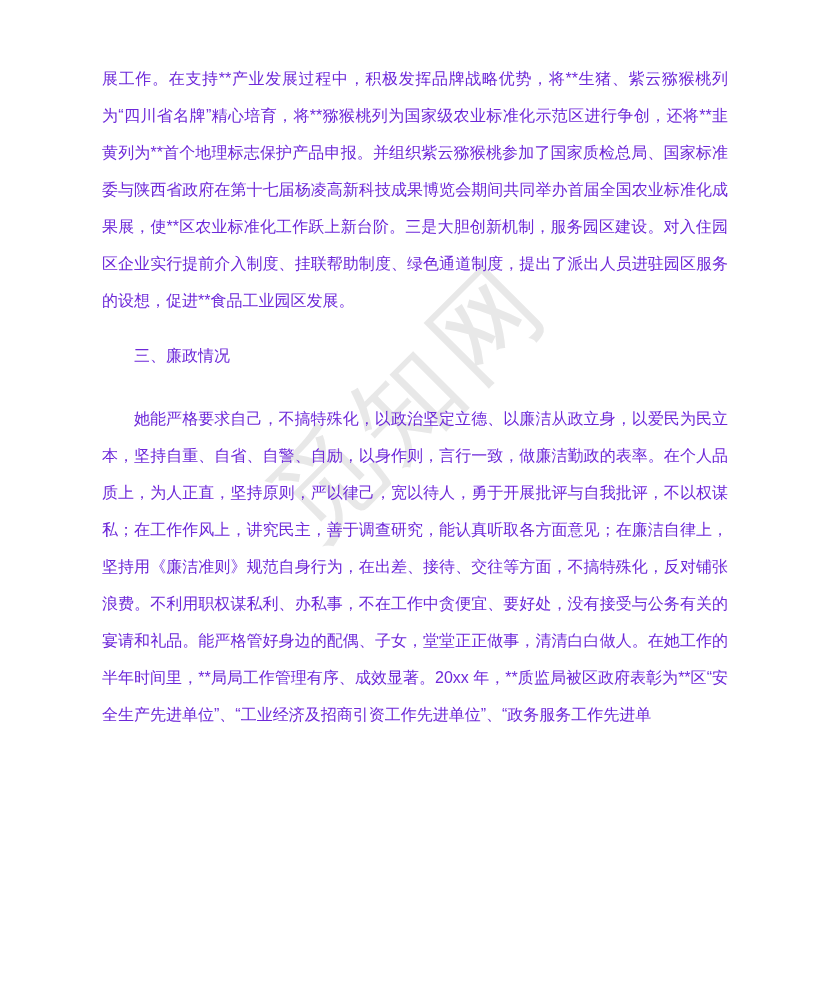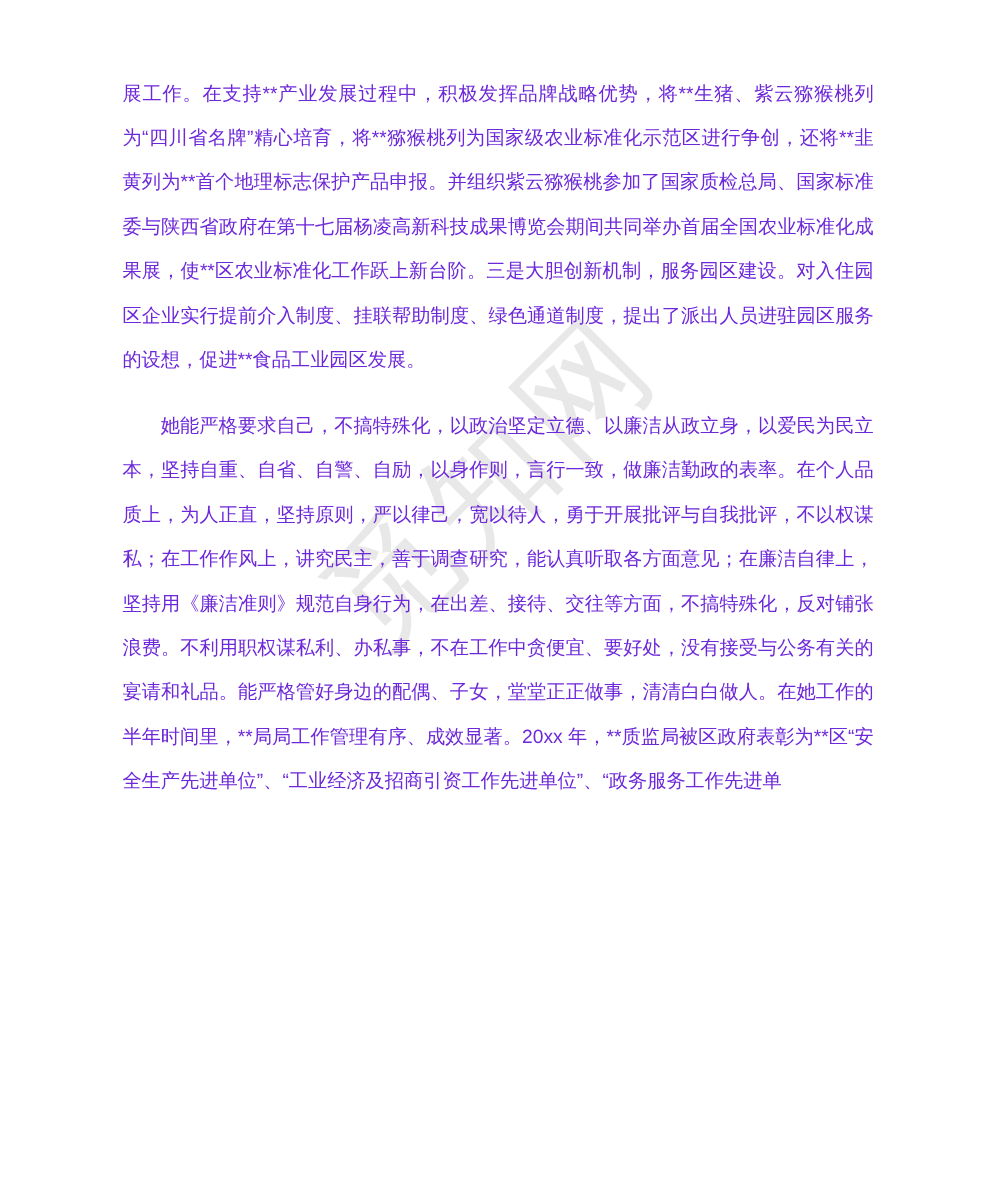"三、廉政情况" p.para { html: none -> <p>三、廉政情况</p> }
